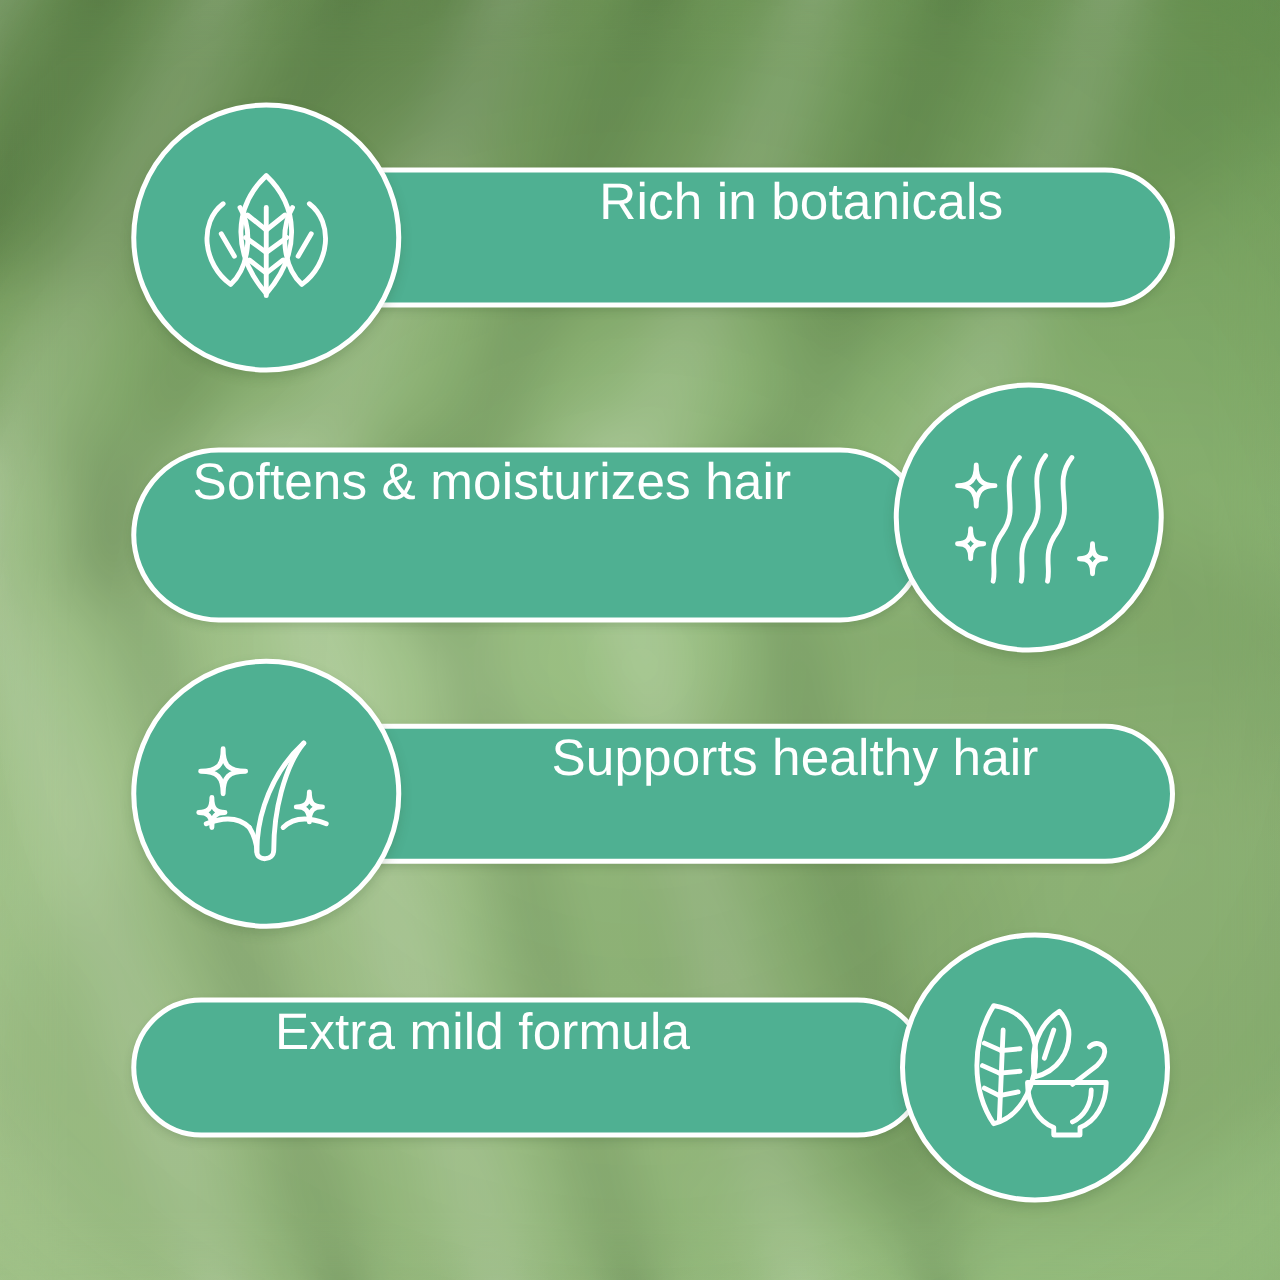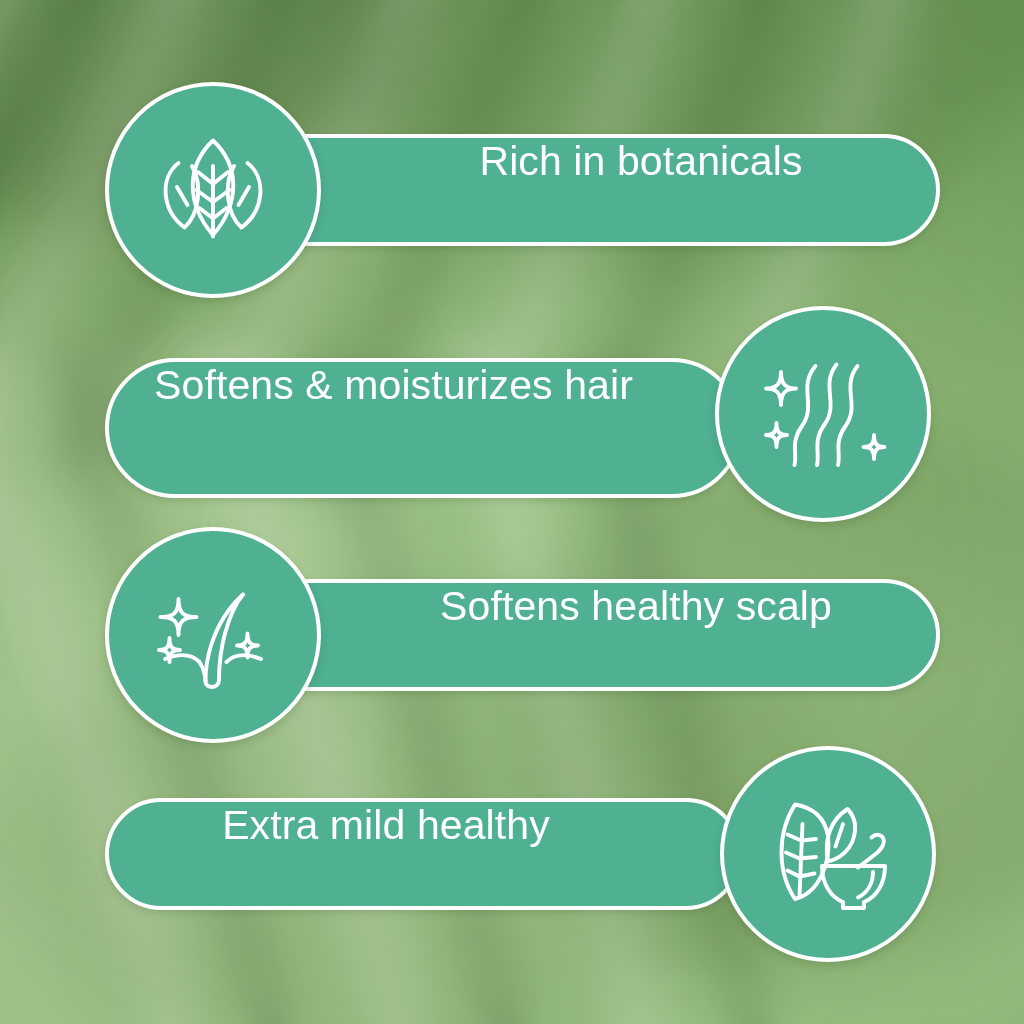"Softens healthy scalp" span.pill-label { text: Softens healthy scalp -> Supports healthy hair }
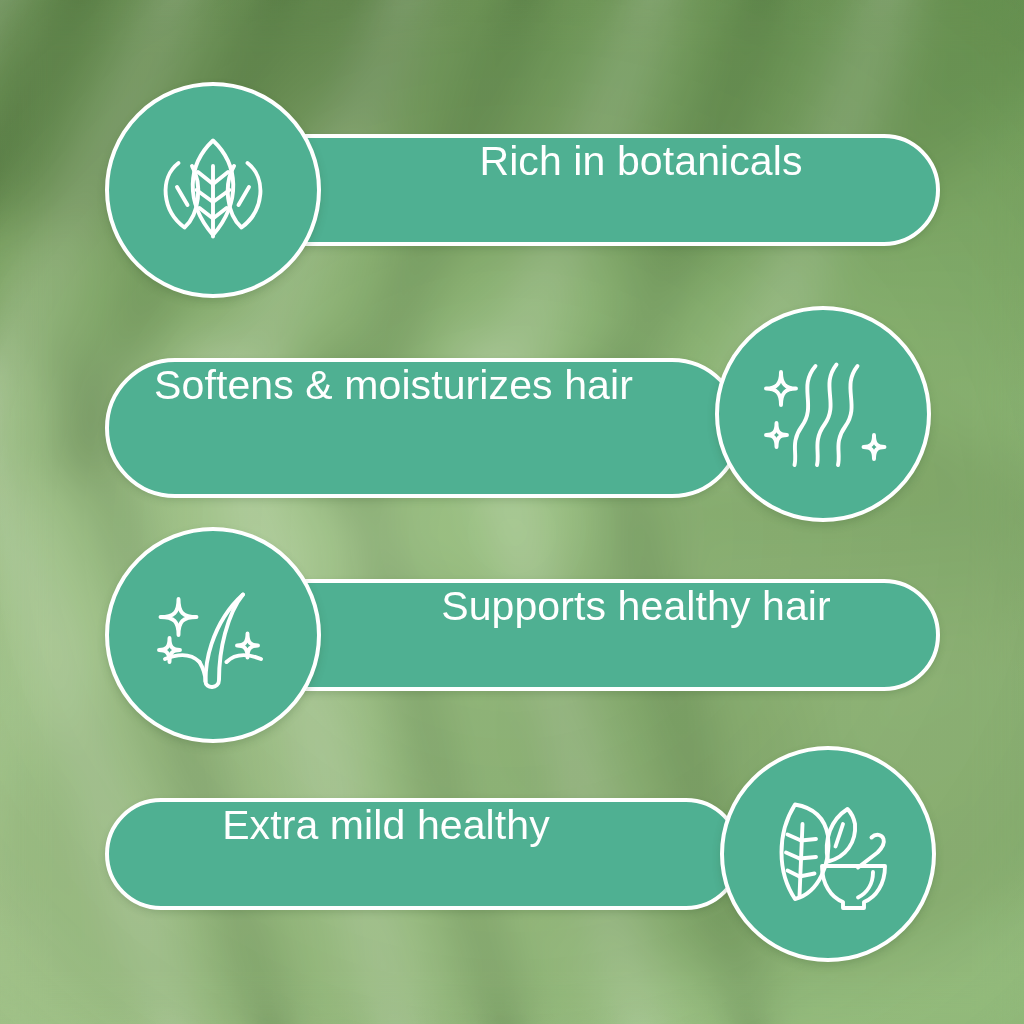"Extra mild healthy" span.pill-label { text: healthy -> formula }
